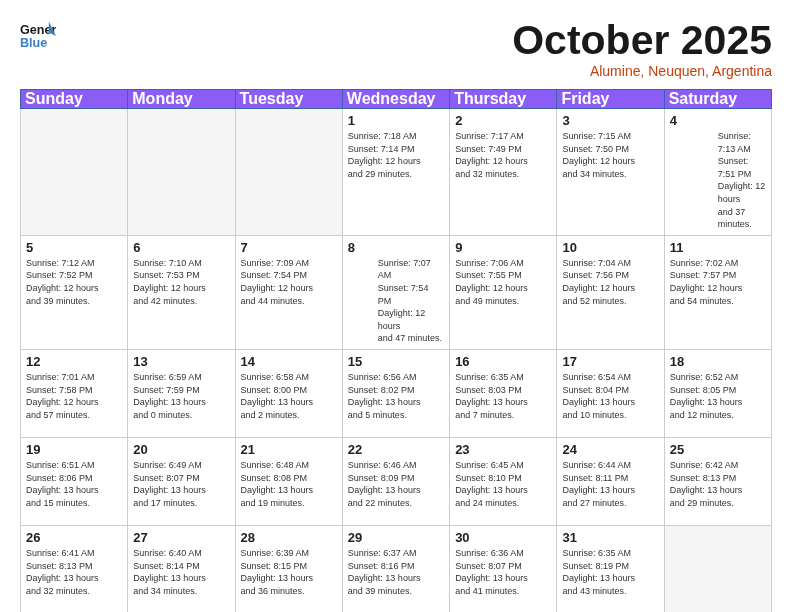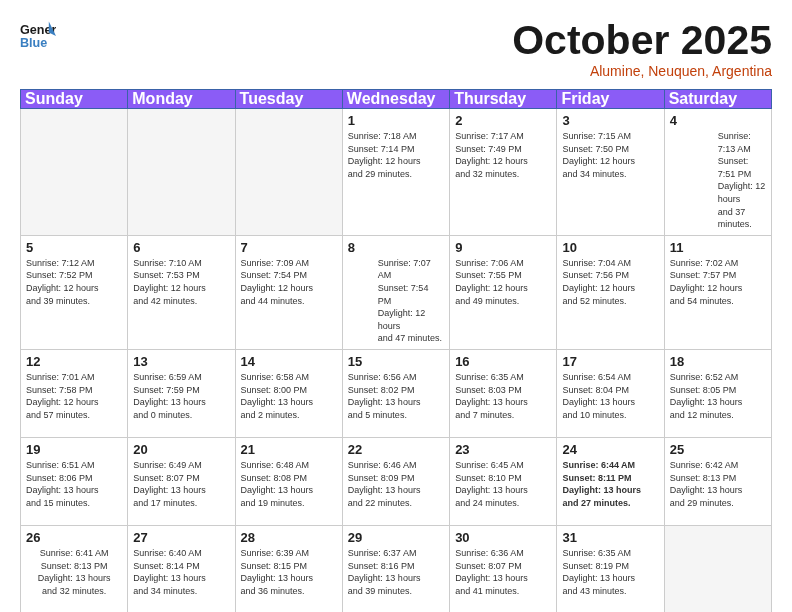"Sunrise: 6:44 AM" div.day-info { font-weight: bold -> none }
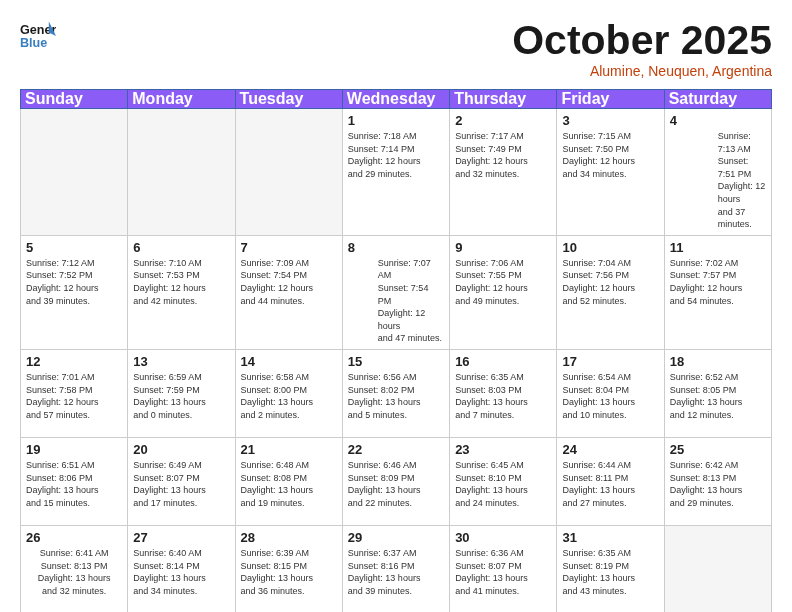"Sunrise: 6:41 AM" div.day-info { text-align: center -> none }
